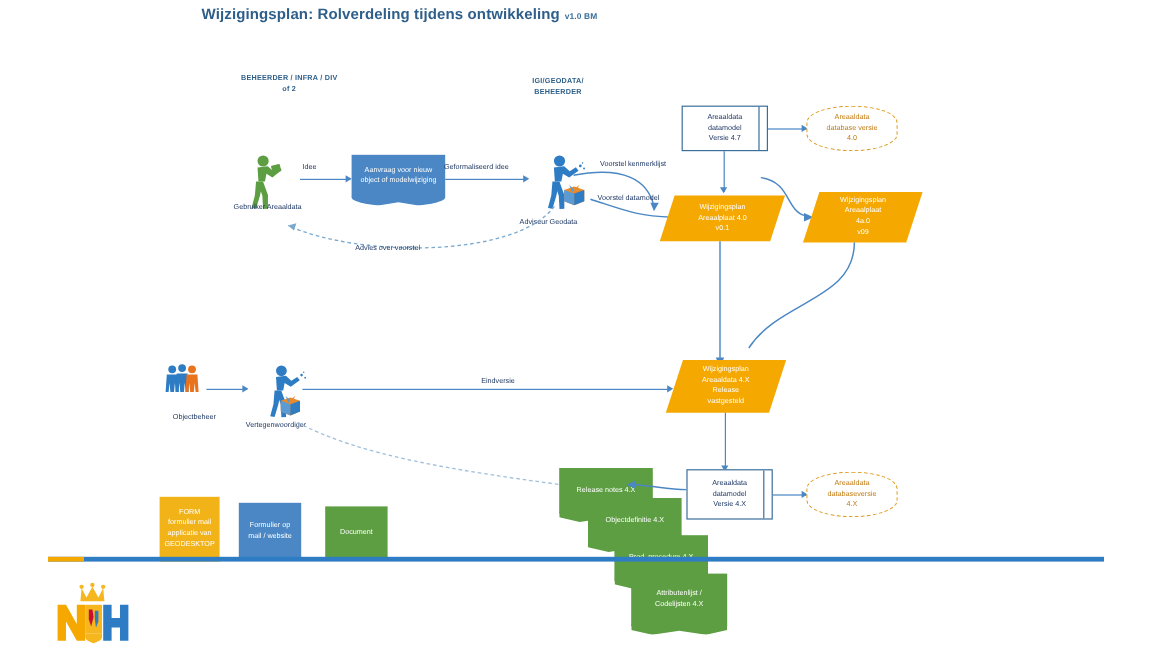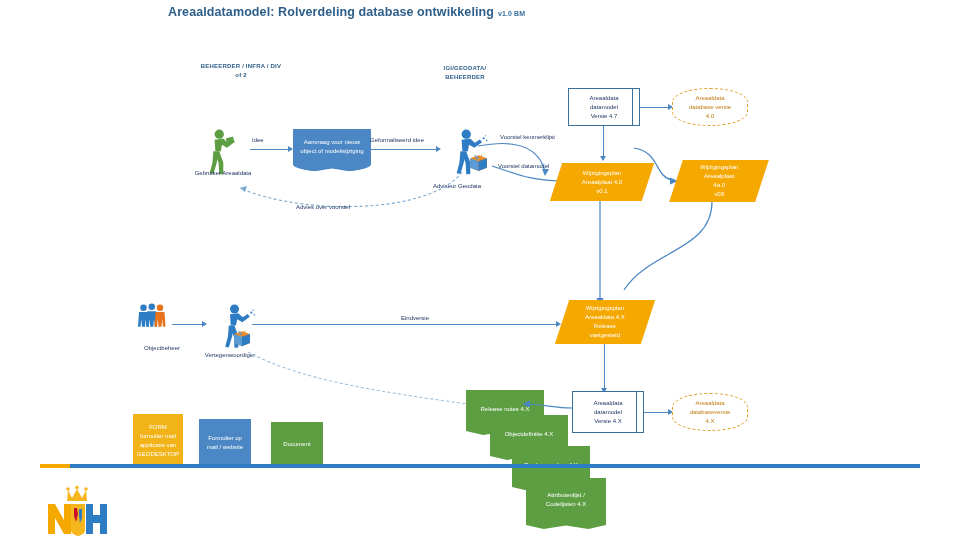"Areaaldatamodel: Rolverdeling database" span { text: Areaaldatamodel:  Rolverdeling database -> Wijzigingsplan:  Rolverdeling tijdens }
